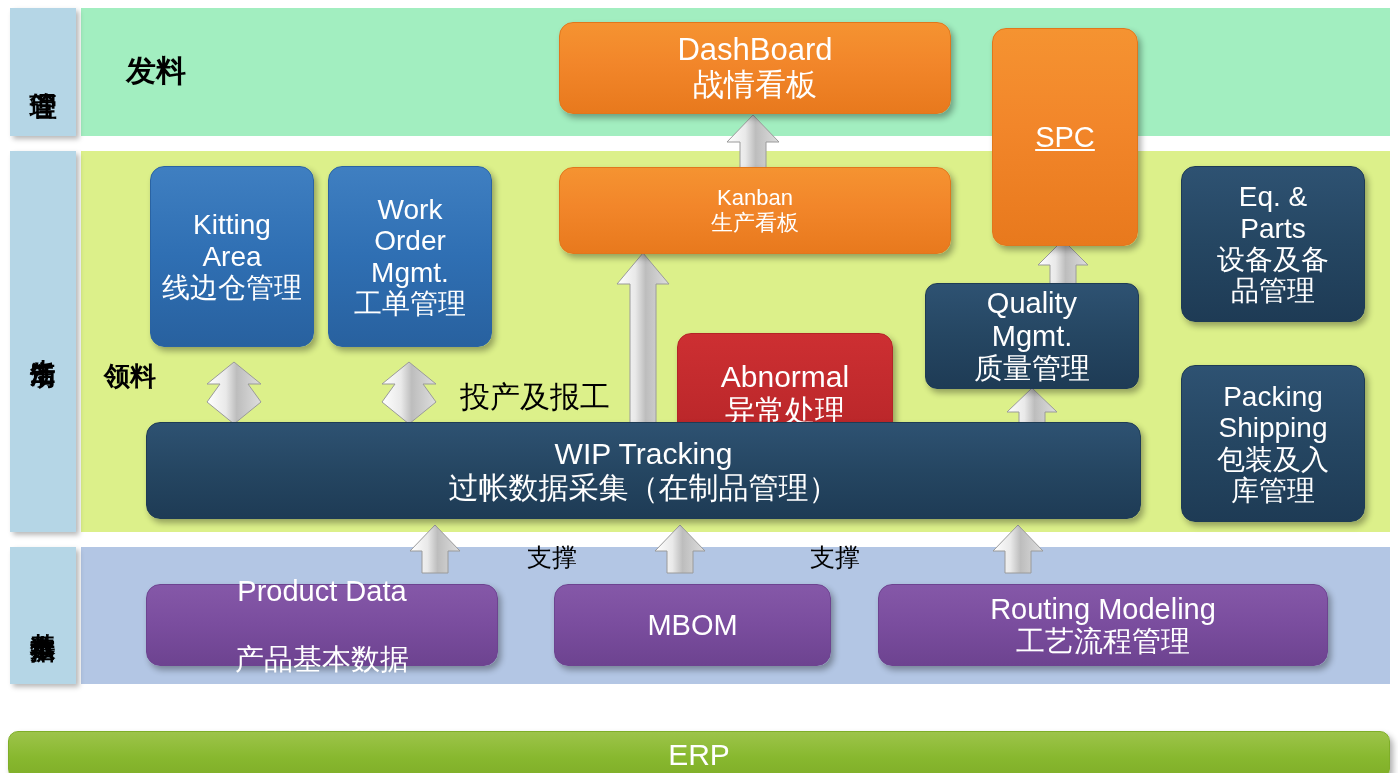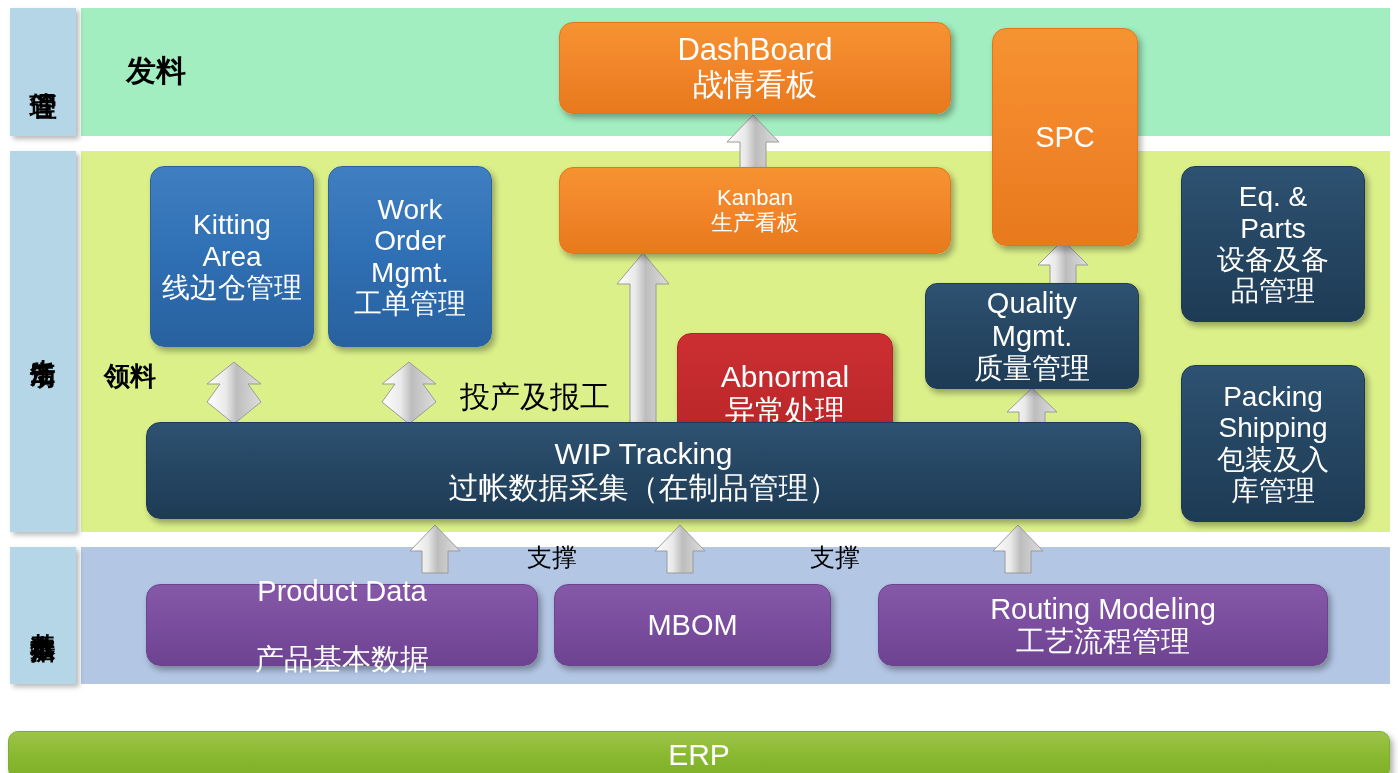"SPC" div.node { text-decoration: none -> underline }
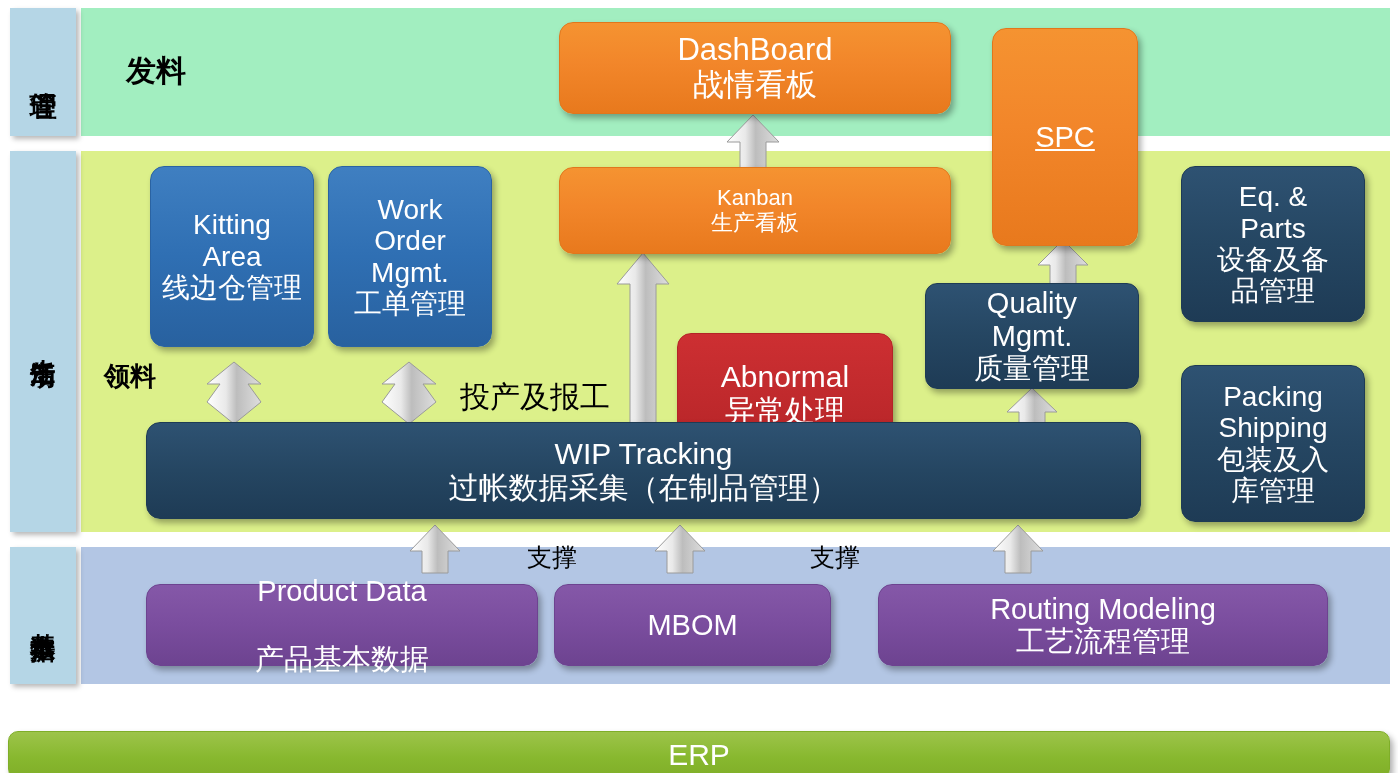"Product Data" div.node { width: 392px -> 352px }
